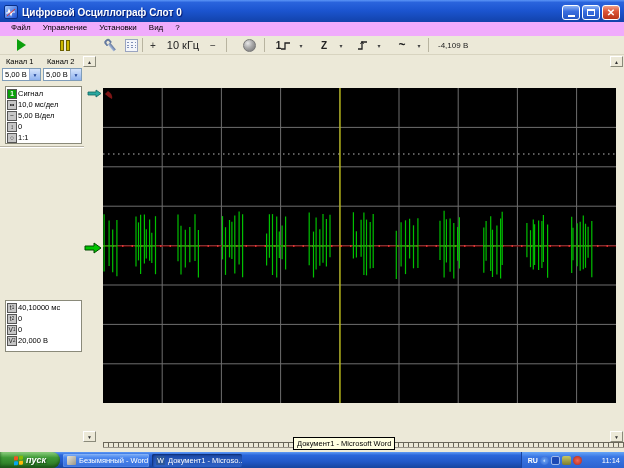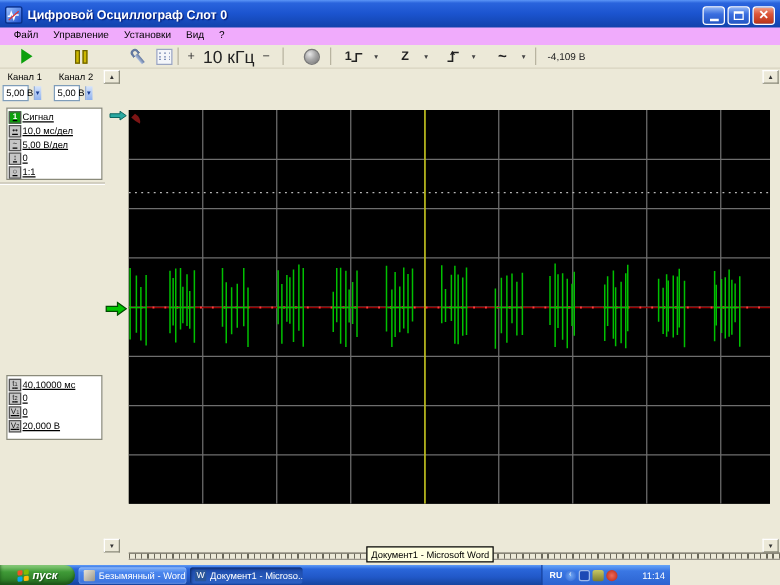"10 кГц" .freq-label { font-size: 14px -> 11px }
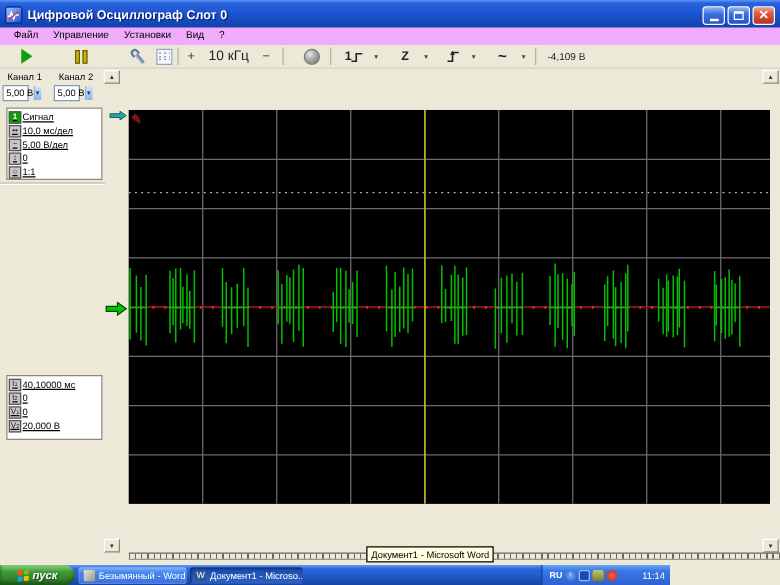"5,00 В" .combo { width: 21px -> 39px }
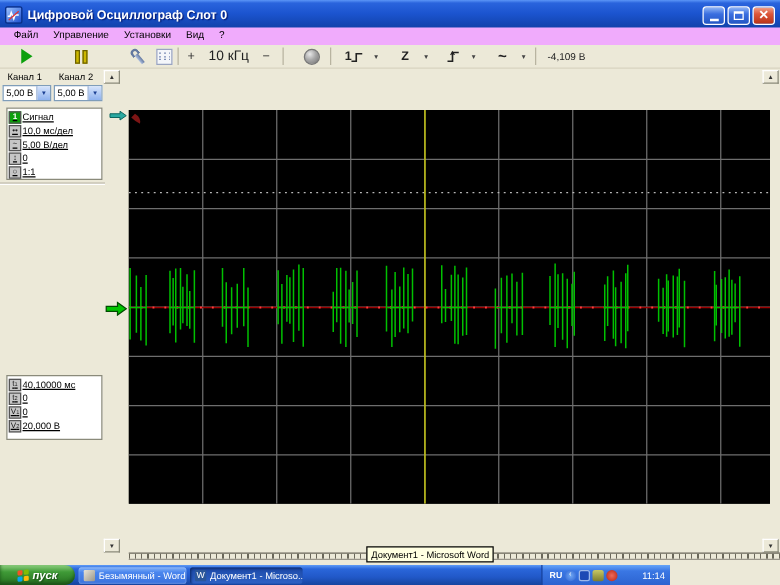"Сигнал" .listbox { text-decoration: underline -> none }
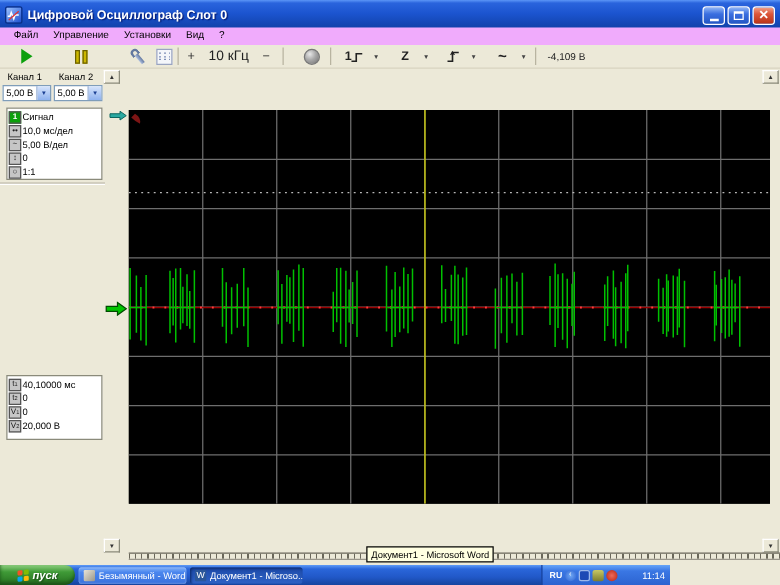"пуск" .taskbar { width: 536px -> 624px }
